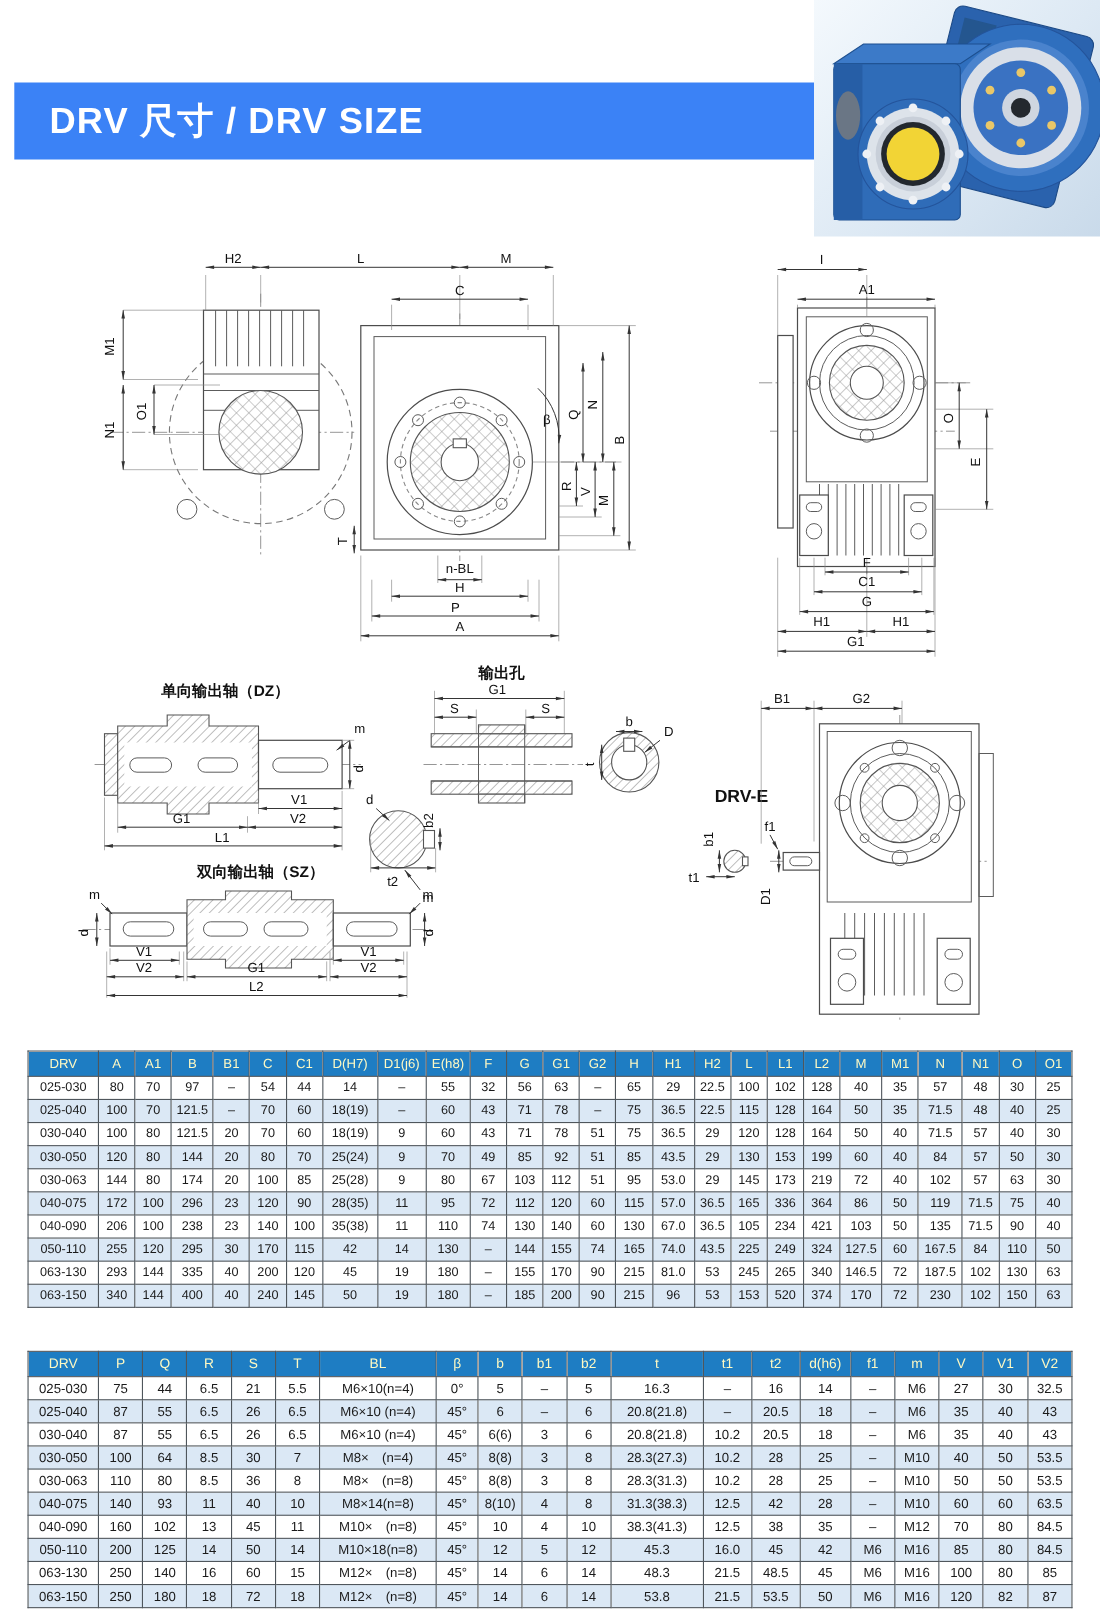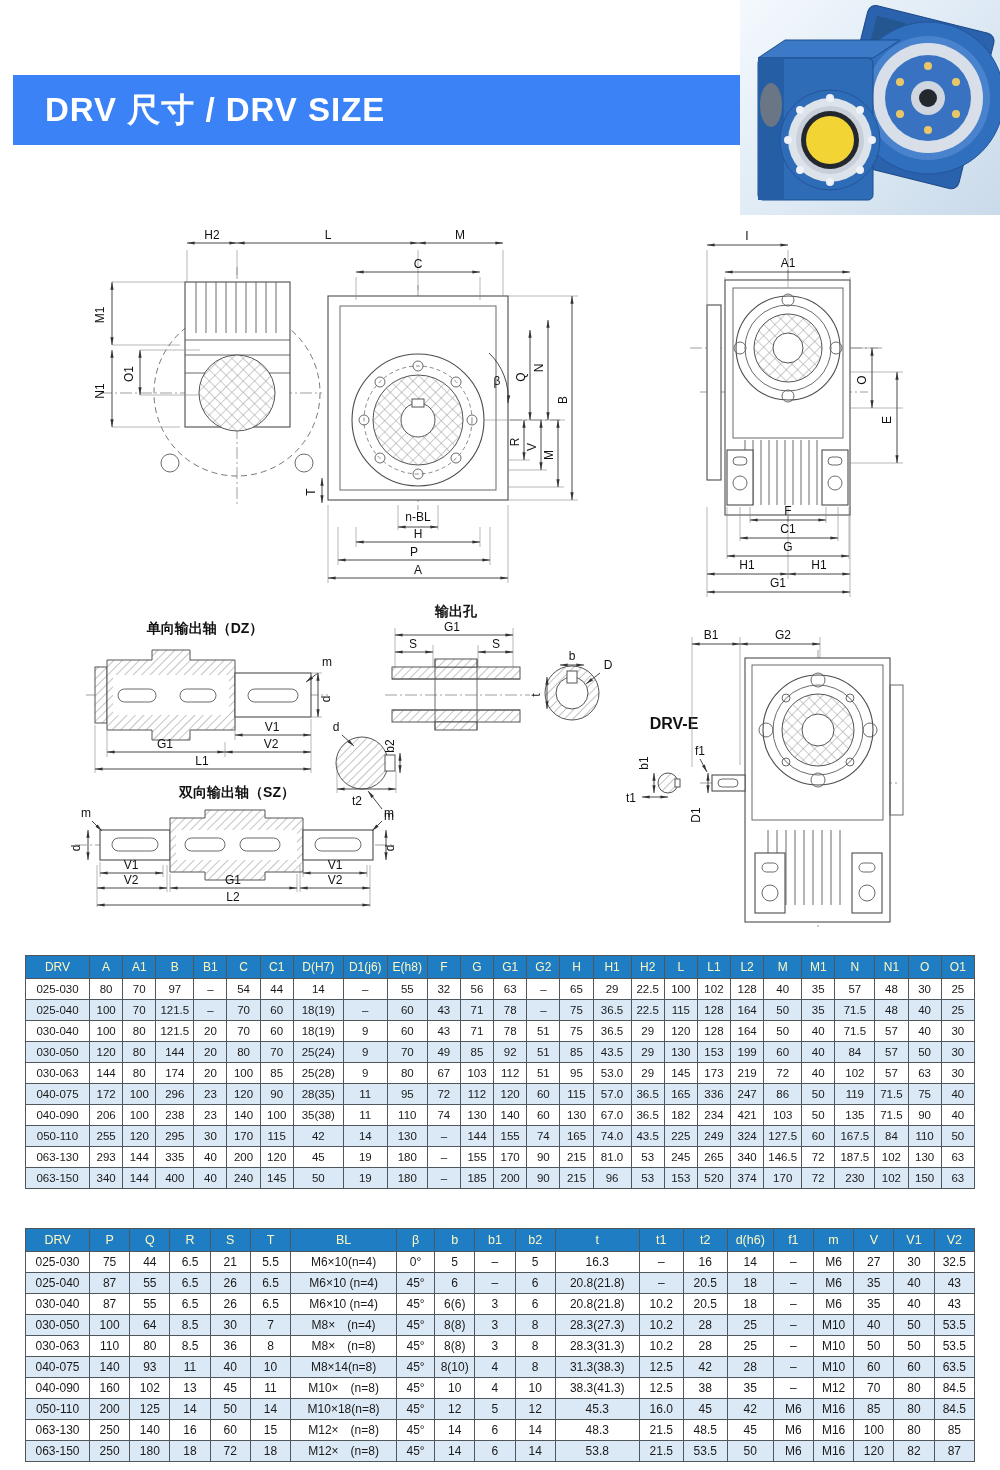"247" td { text: 247 -> 364 }
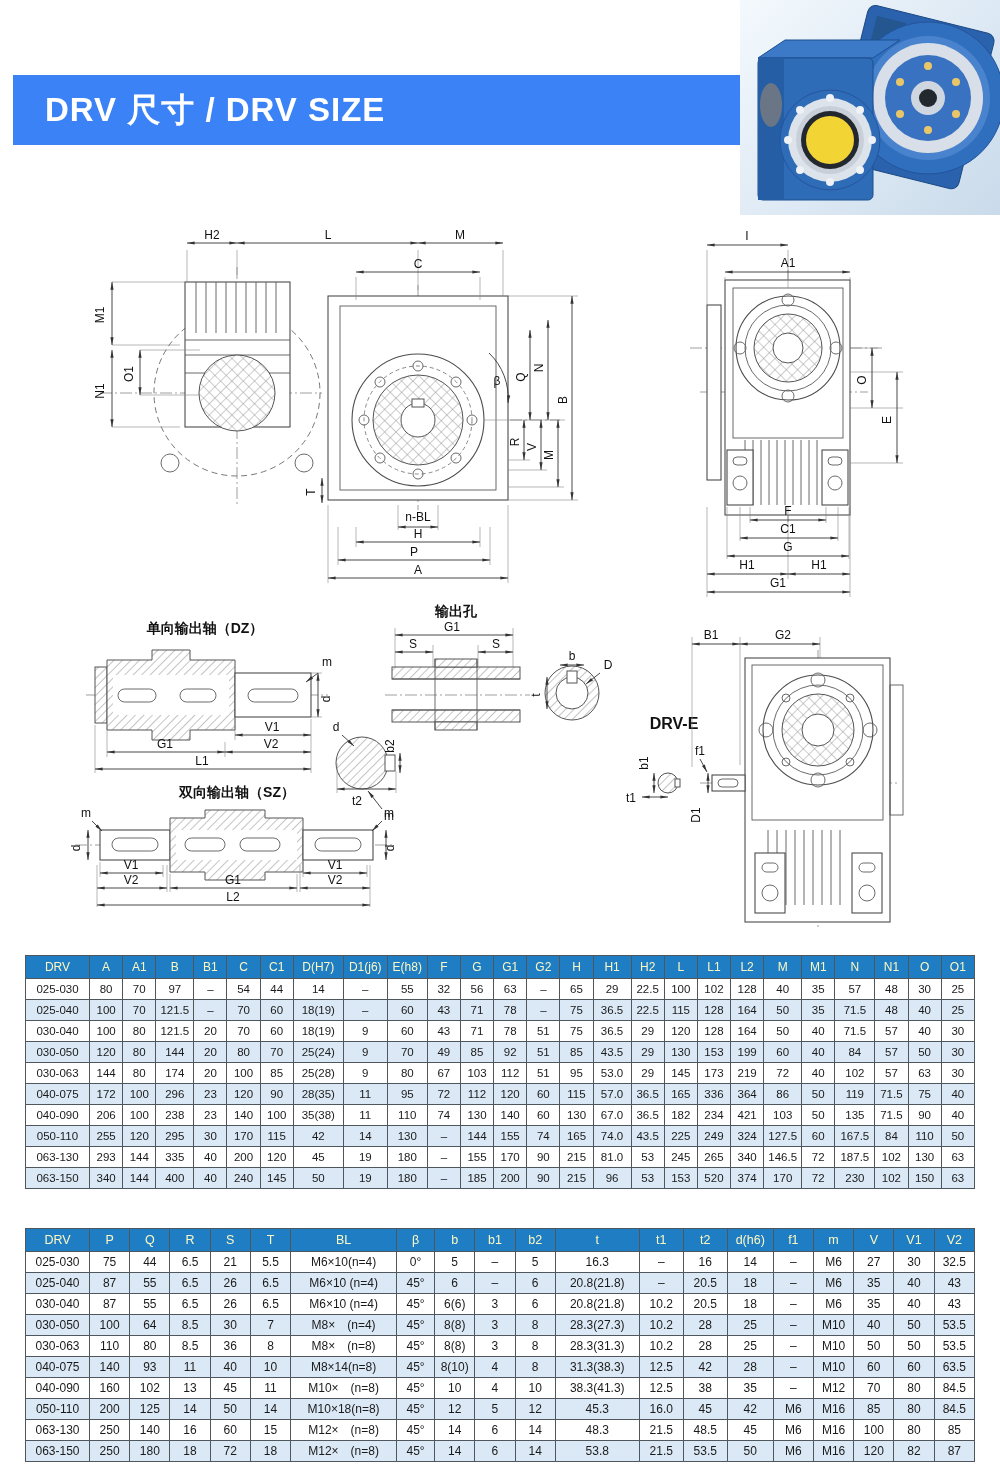"182" td { text: 182 -> 105 }
